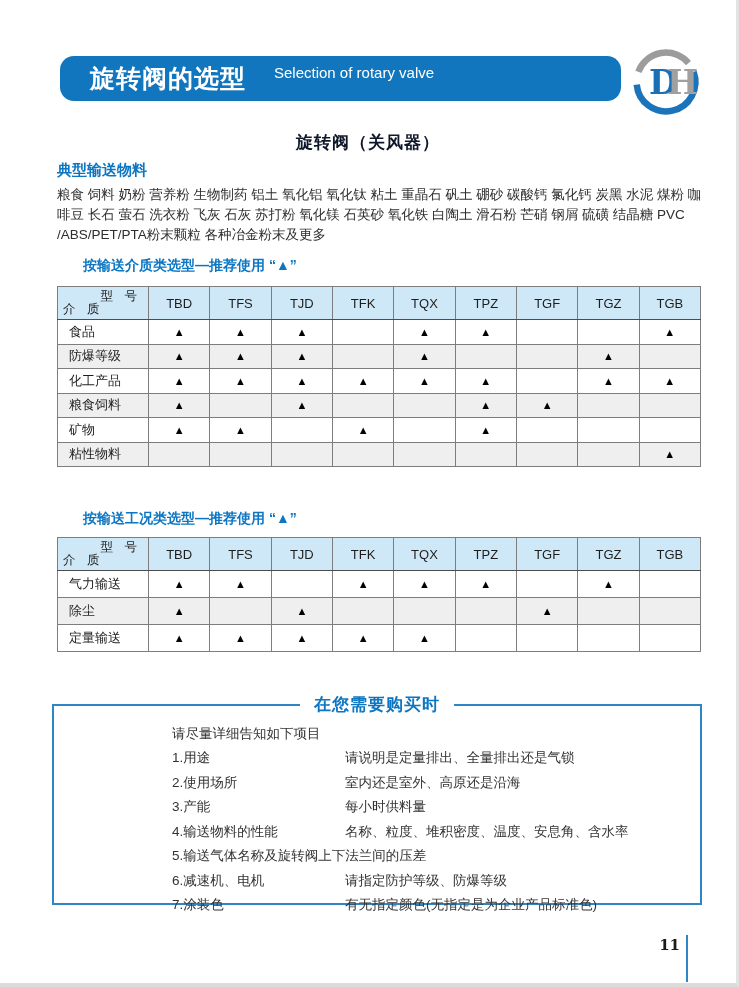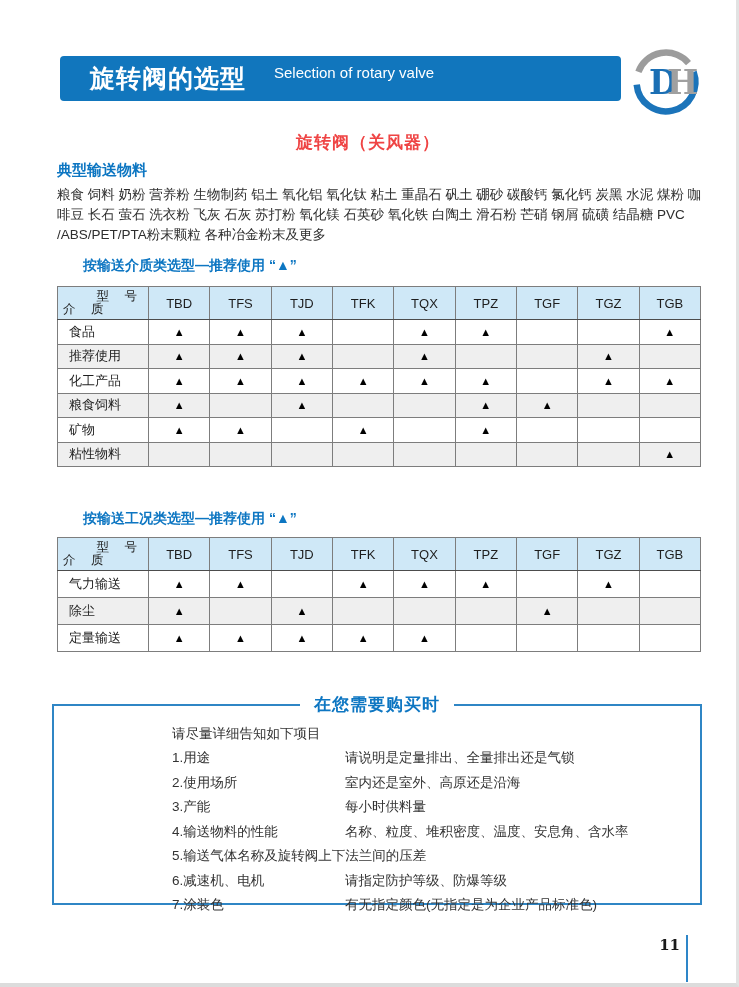"旋转阀的选型" .banner { border-radius: 4px -> 14px }
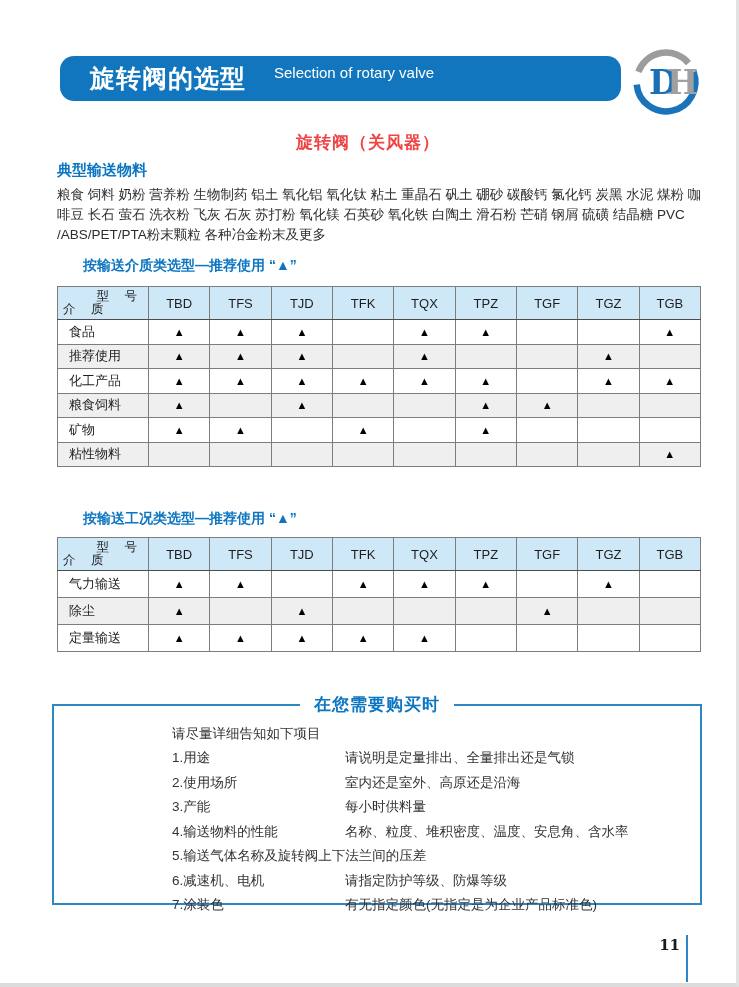"旋转阀（关风器）" .subtitle { color: #ef4444 -> #0f172a }
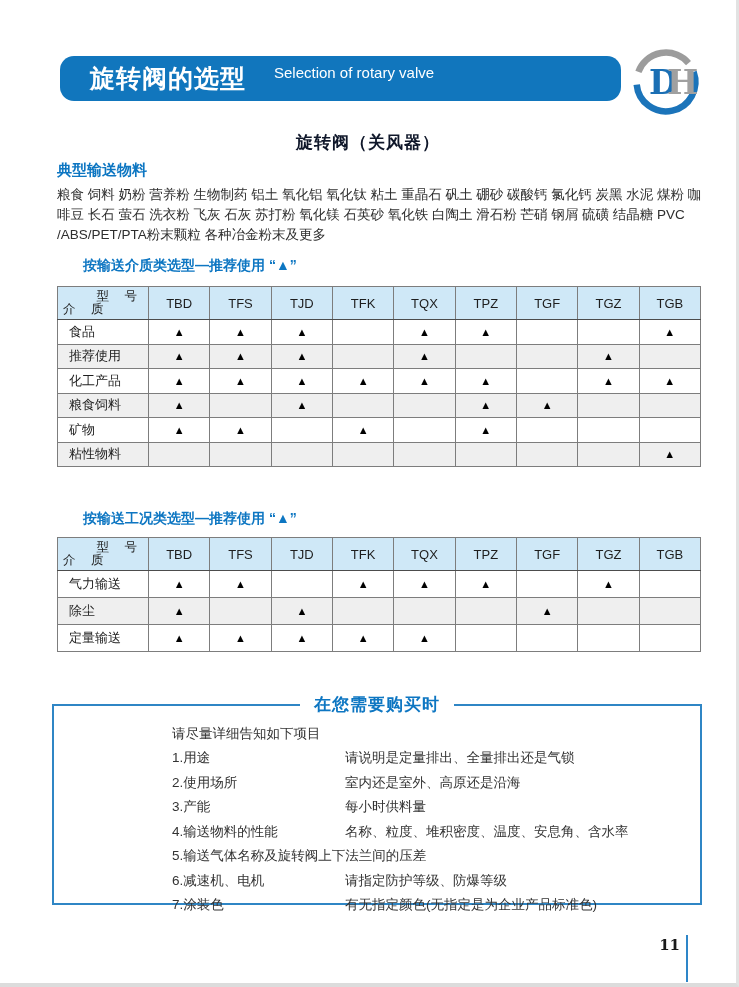"型 号" th.corner { font-family: Liberation Mono, monospace -> none }
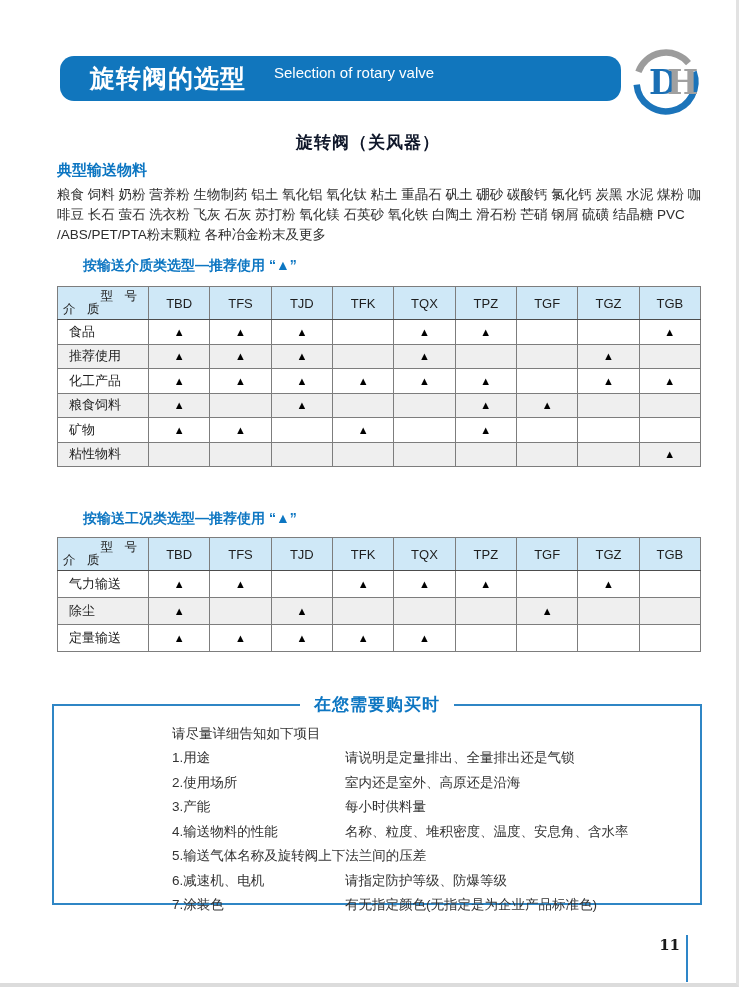"推荐使用" th { text: 推荐使用 -> 防爆等级 }
